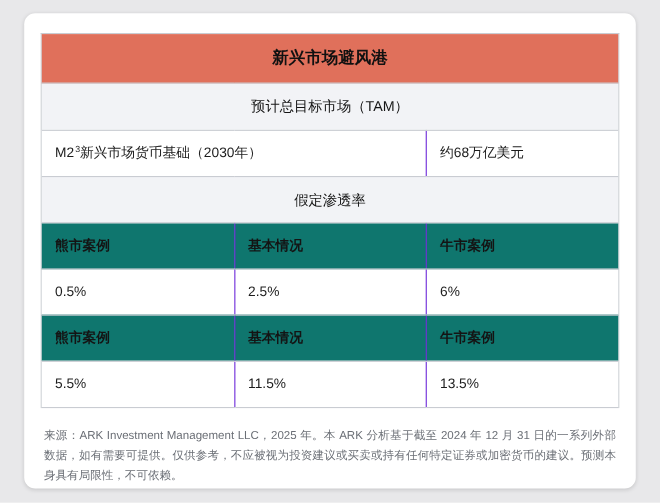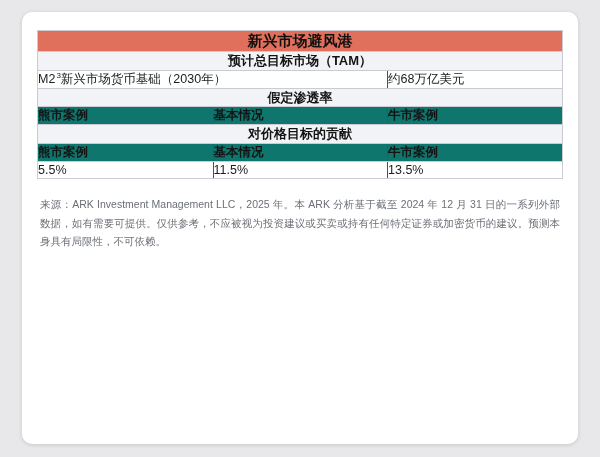"新兴市场避风港" table.tam td { padding: 0 -> 12px }
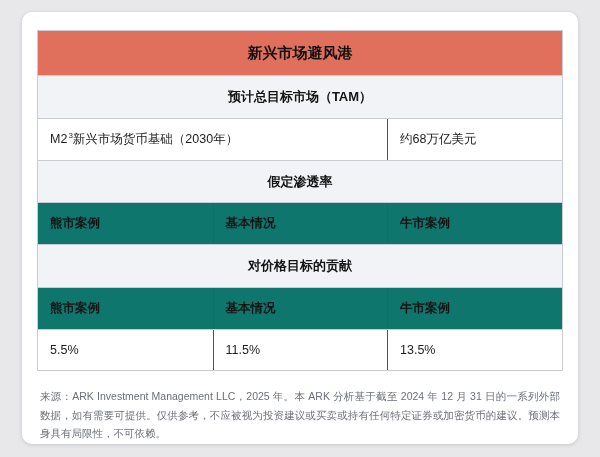"预计总目标市场（TAM）" .section-cell { font-weight: bold -> normal }
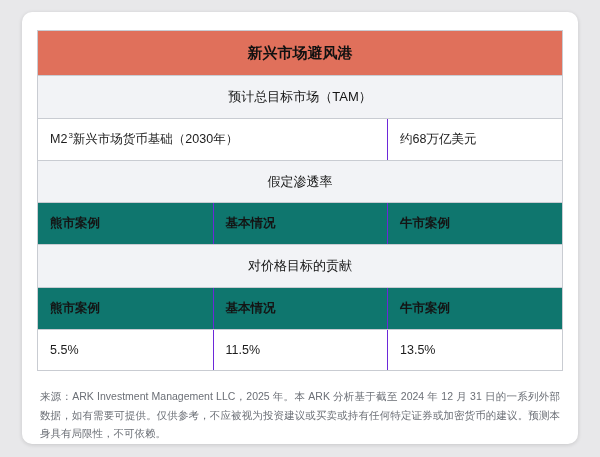"0.5%" tr.data-row { html: none -> <tr> <td>0.5%</td> <td>2.5%</td> <td>6%</td> </tr> }
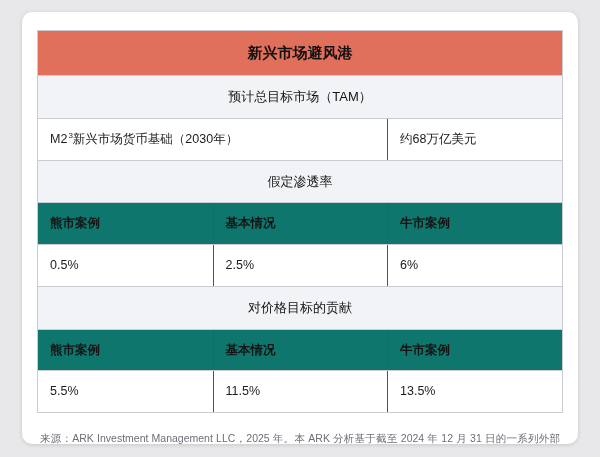"对价格目标的贡献" tr.section-row { html: <tr> <td>对价格目标的贡献</td> </tr> -> none }
